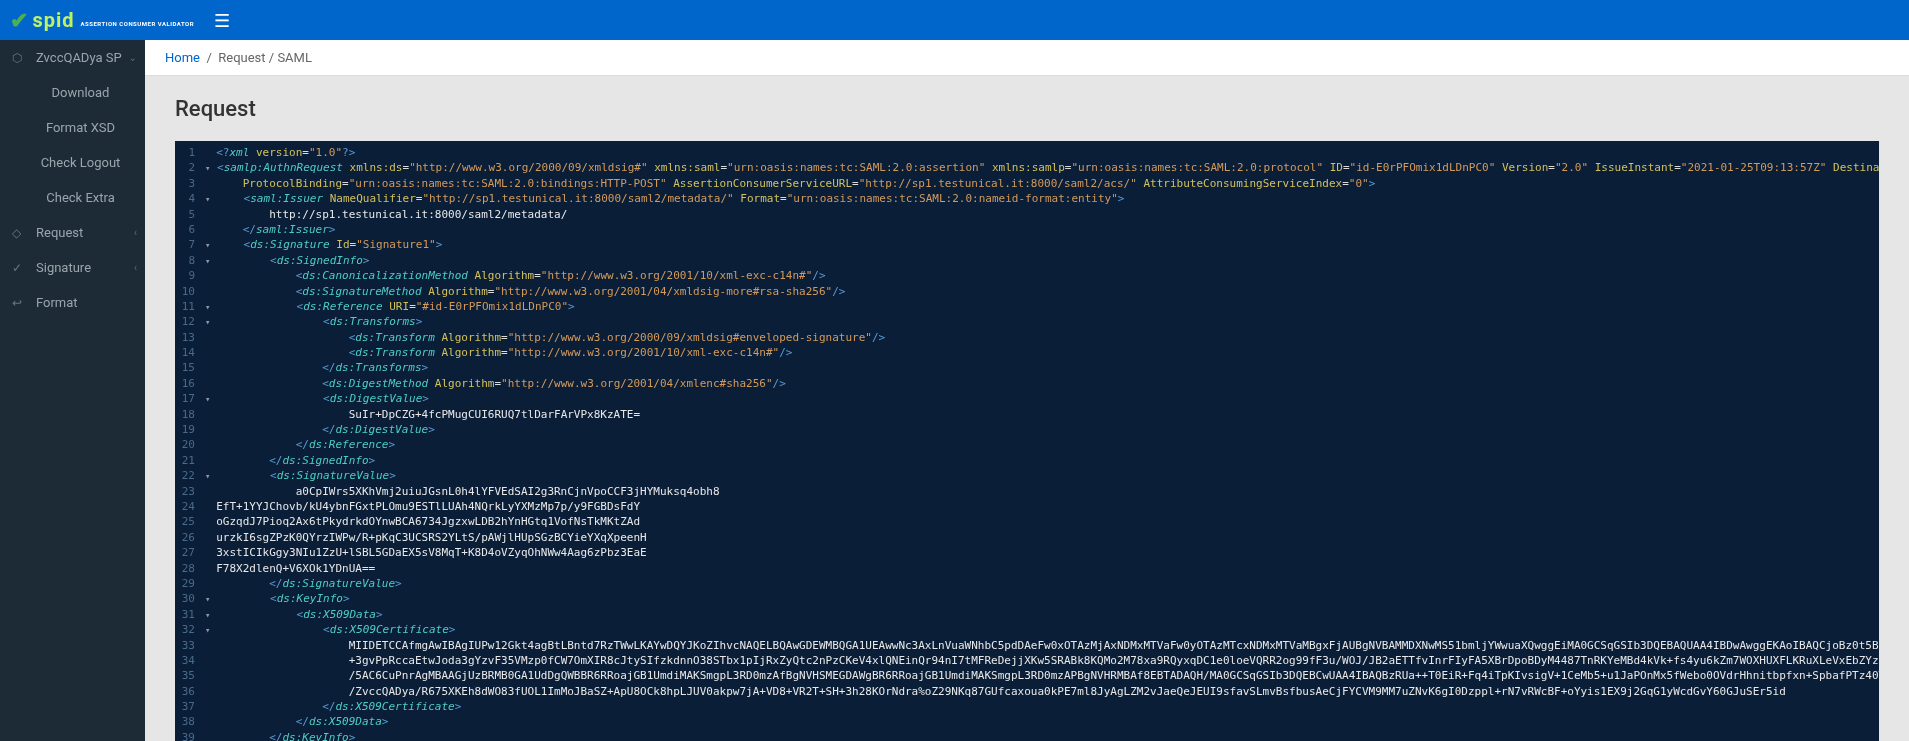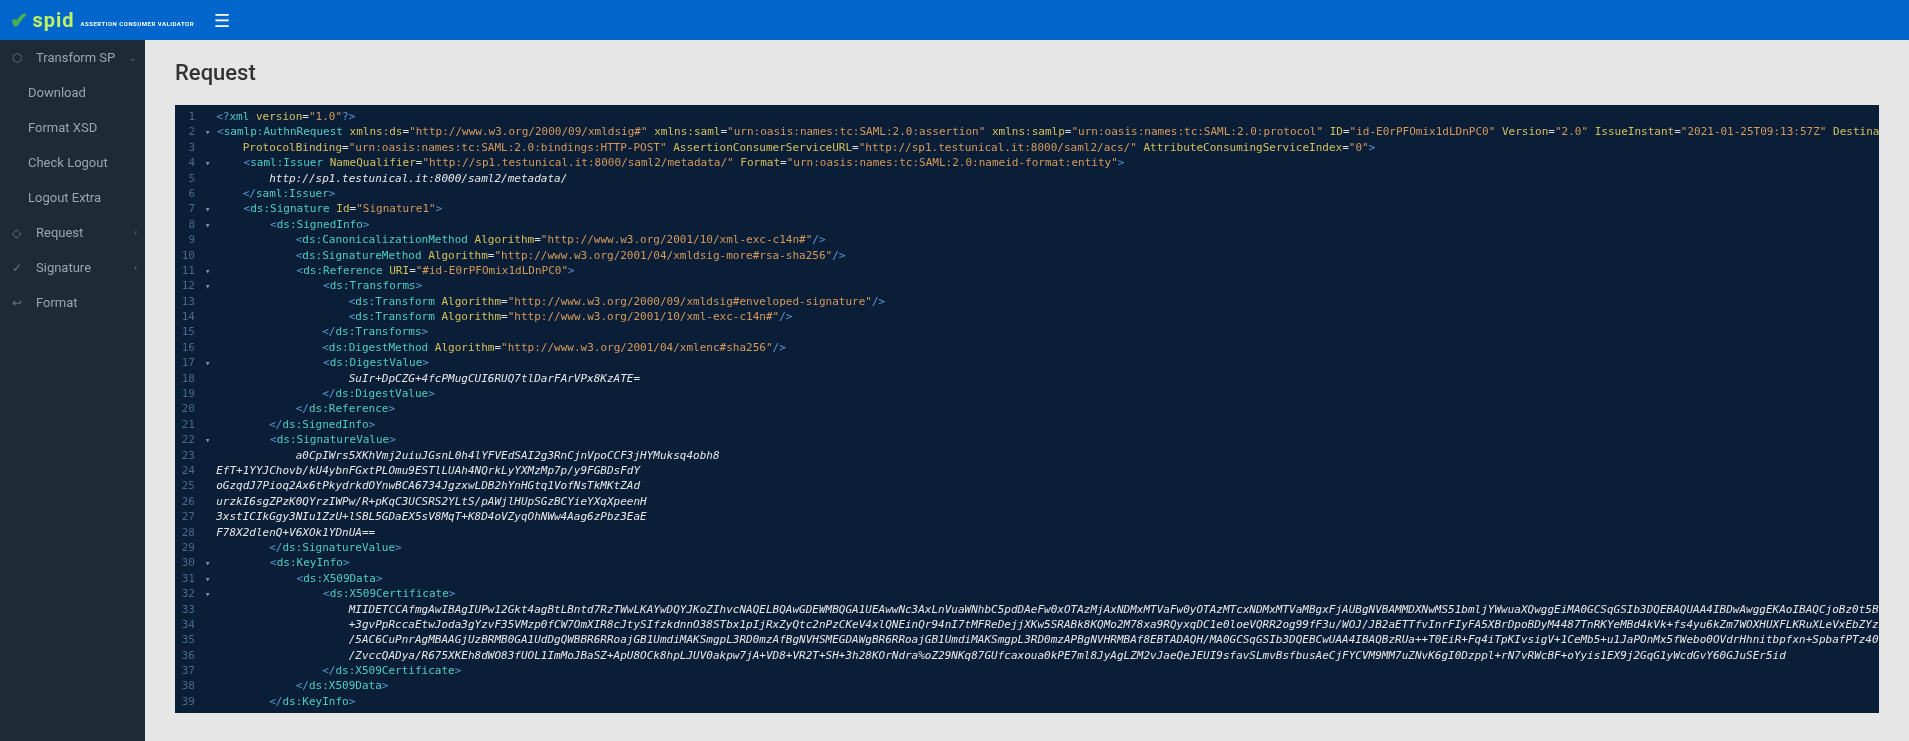"Transform SP" span { text: Transform -> ZvccQADya }
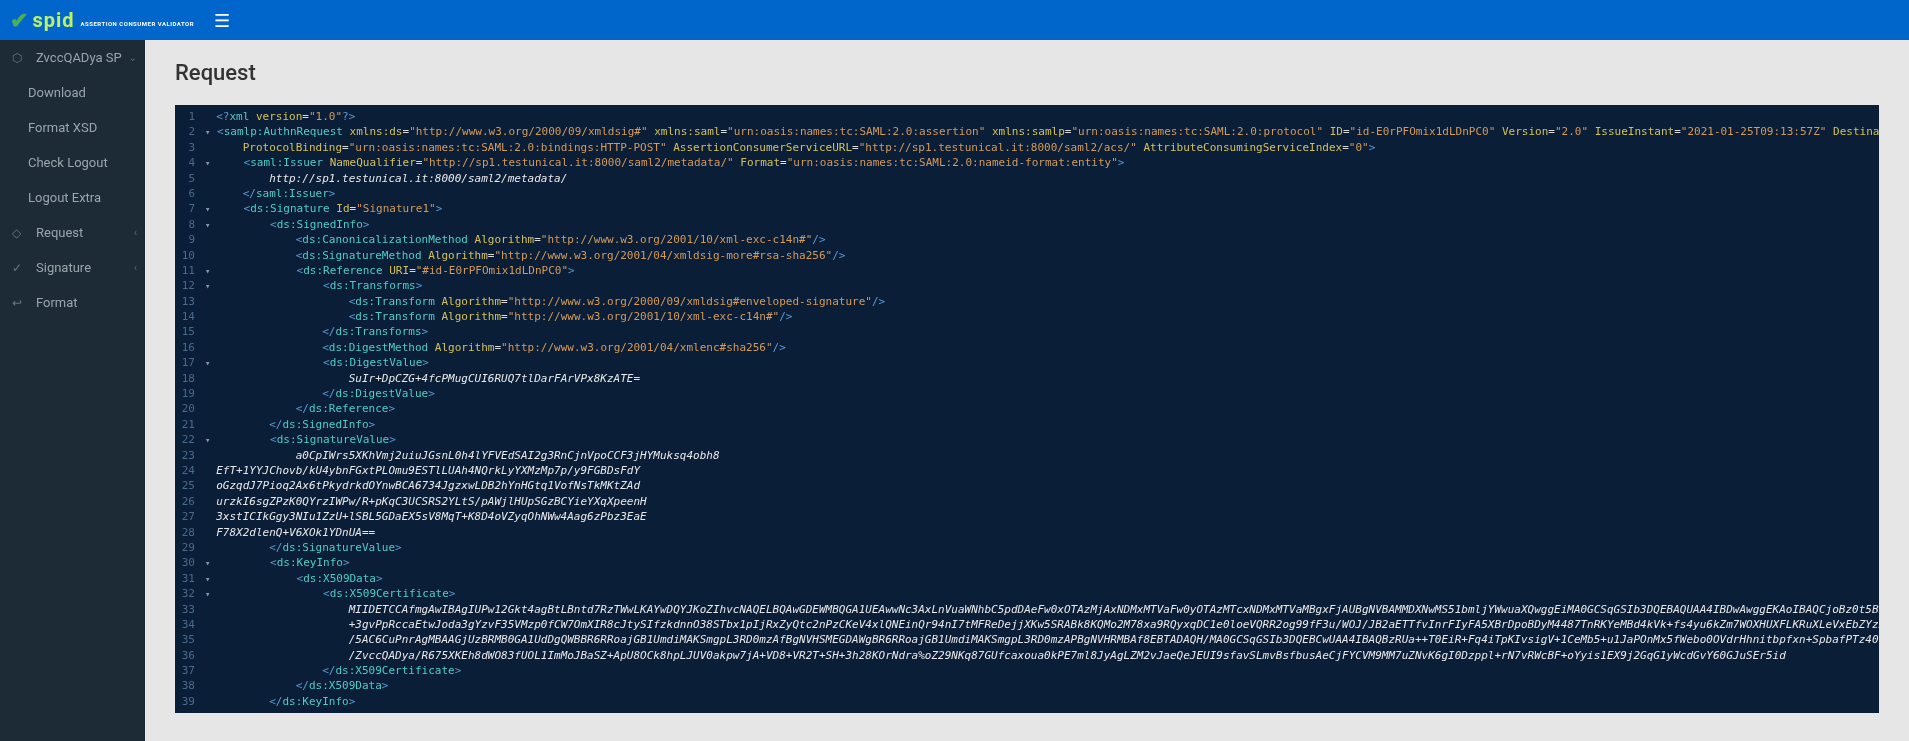"Home / Request / SAML" div.breadcrumb { html: none -> <div> <a>Home</a> &nbsp;<span>/</span>&nbsp; <span>Request / SAML</span> </div> }
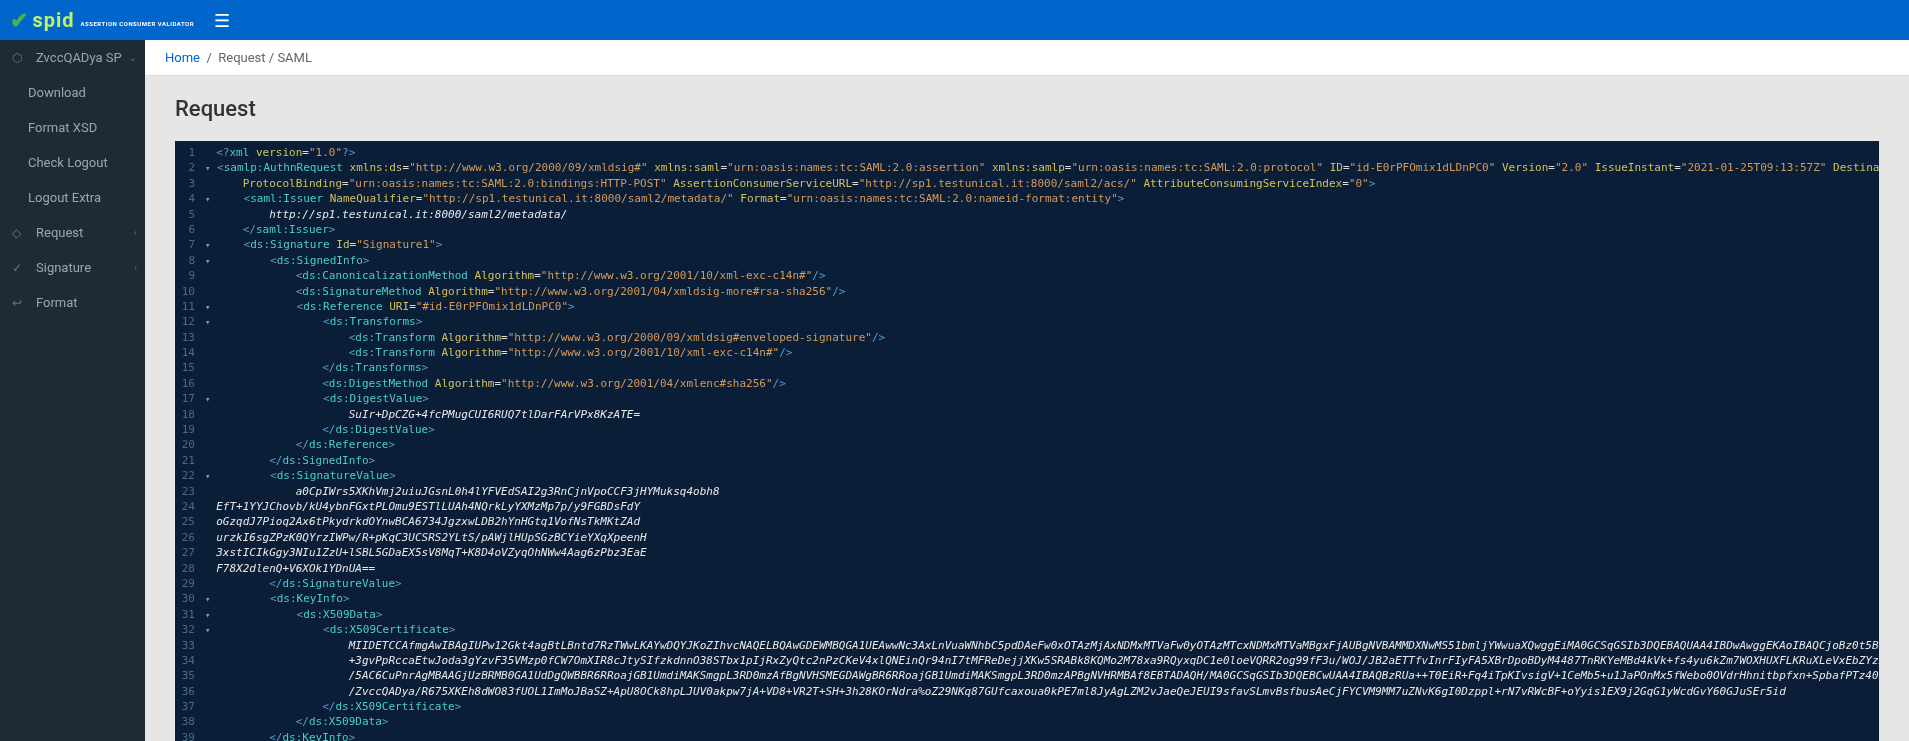"Download" .nav-sub { justify-content: none -> center }
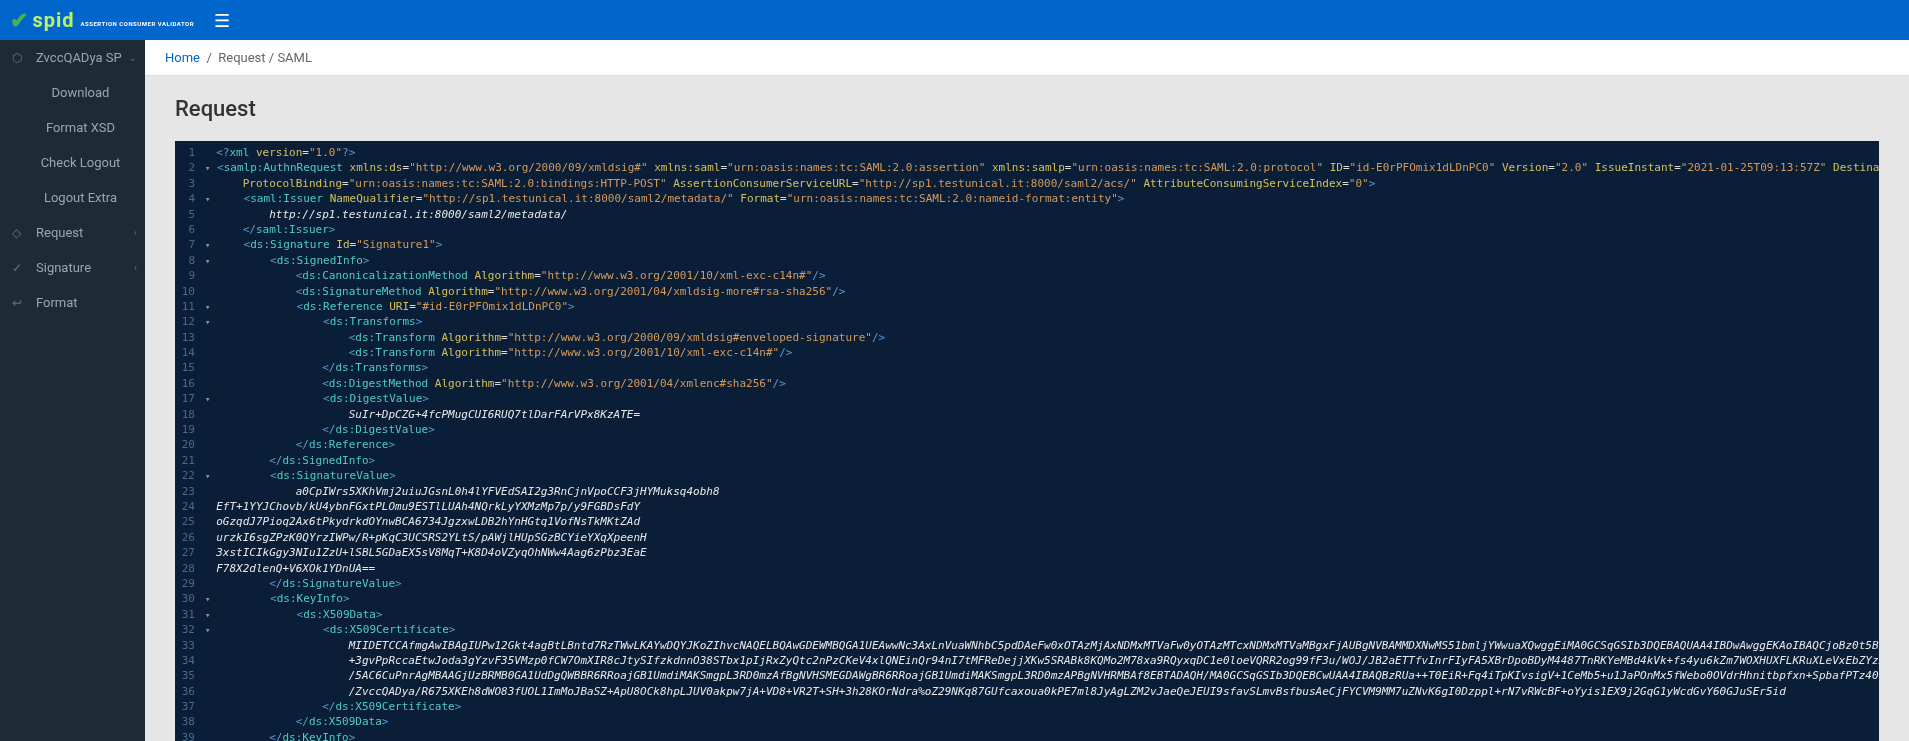"xml" .t-tag { font-style: none -> italic }
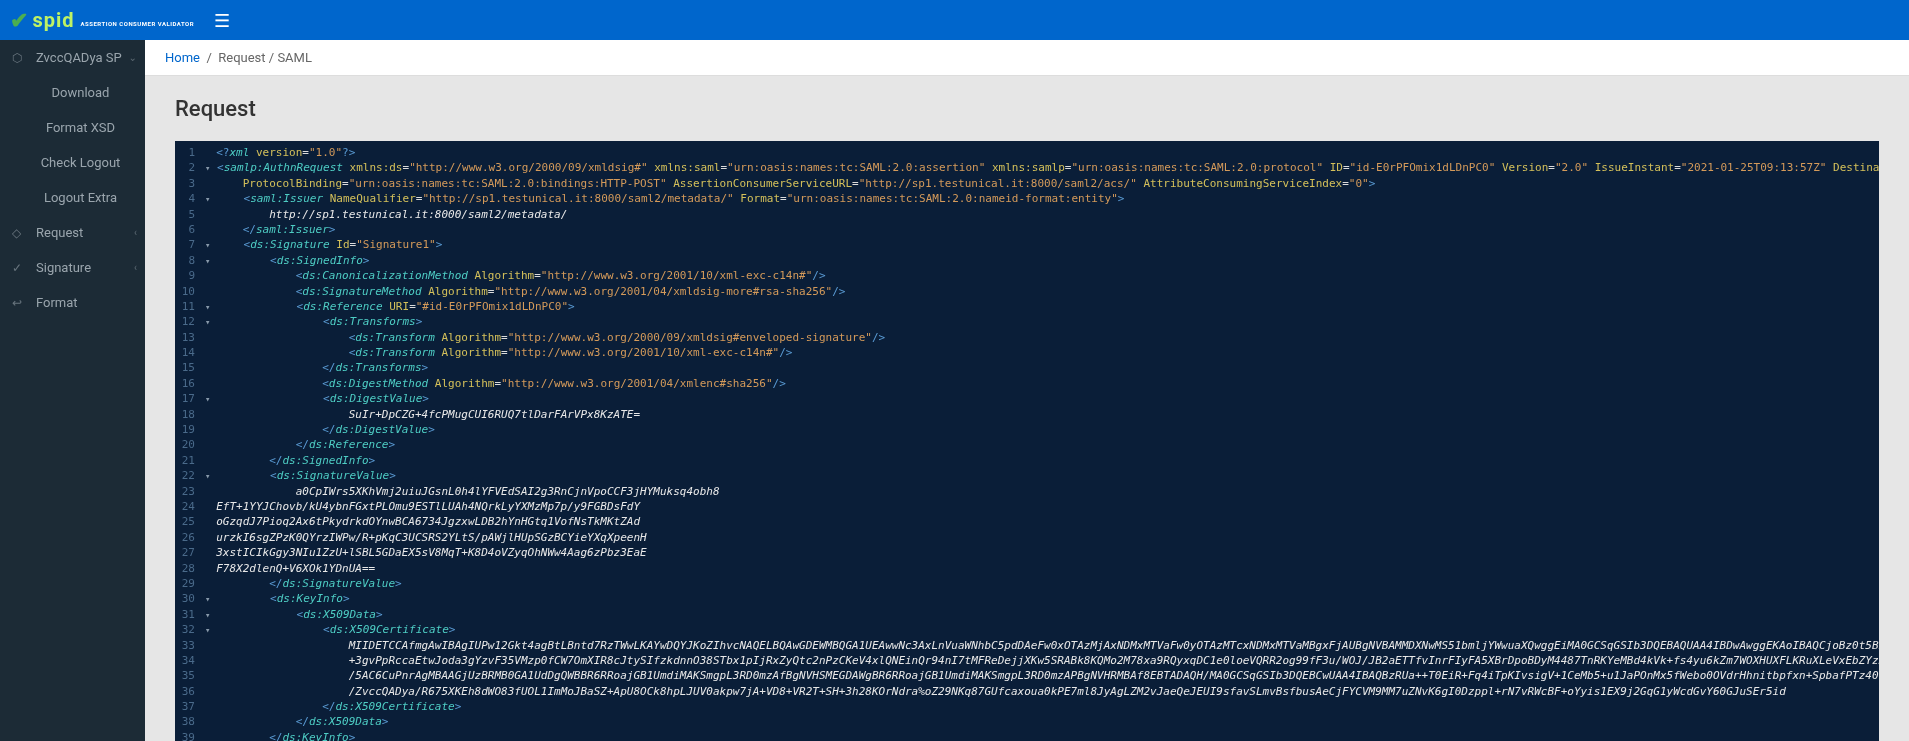"Logout Extra" span { text: Logout -> Check }
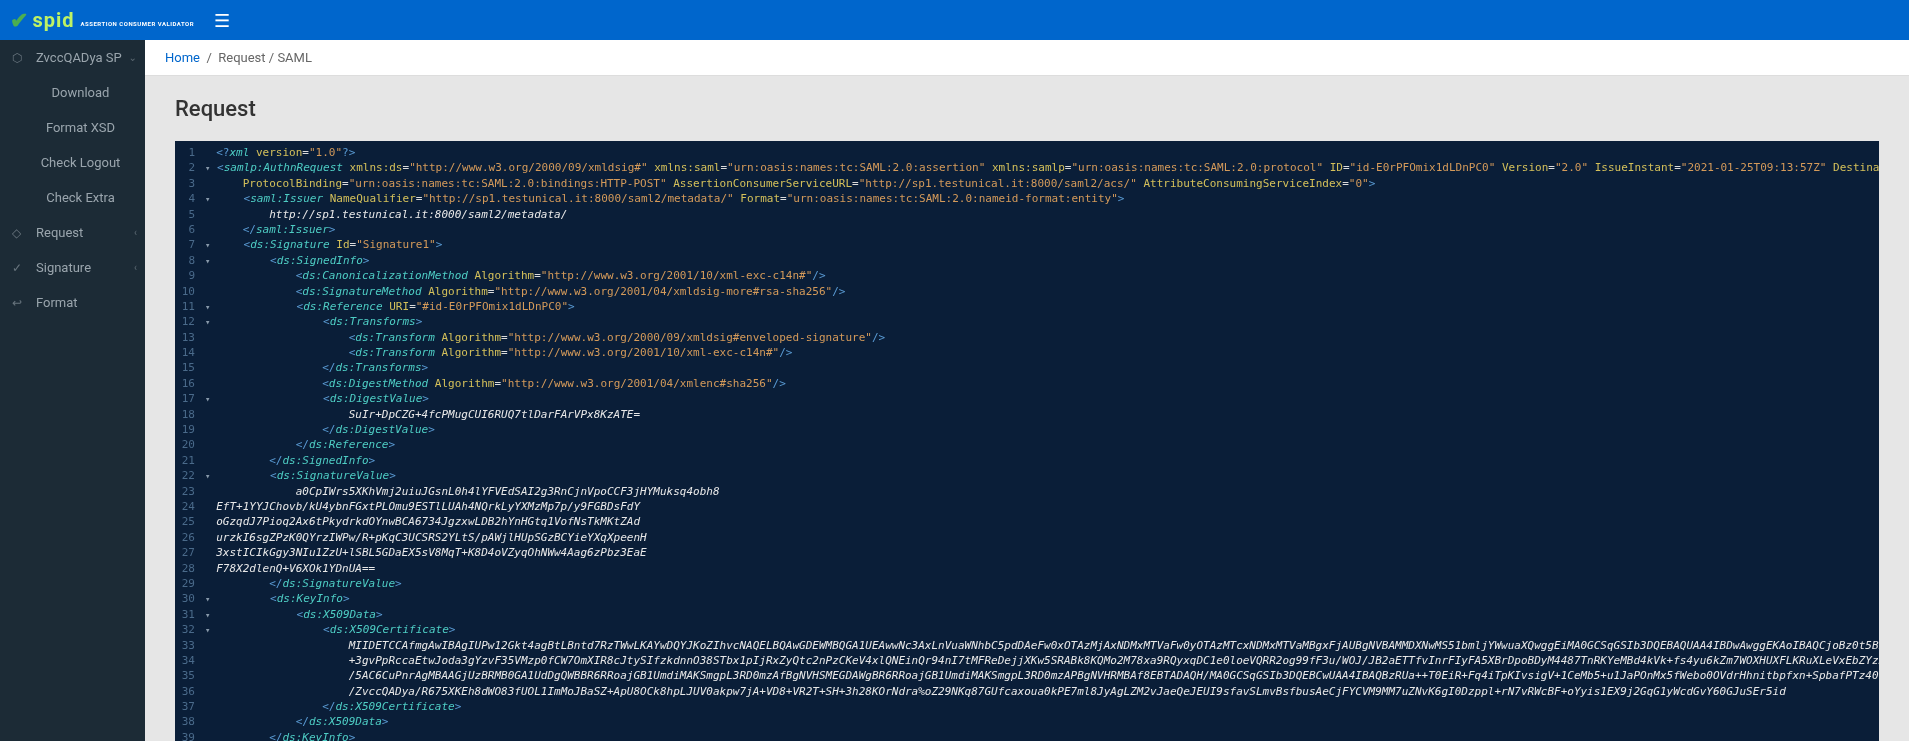"http://sp1.testunical.it:8000/saml2/meta" .t-txt { font-style: italic -> none }
